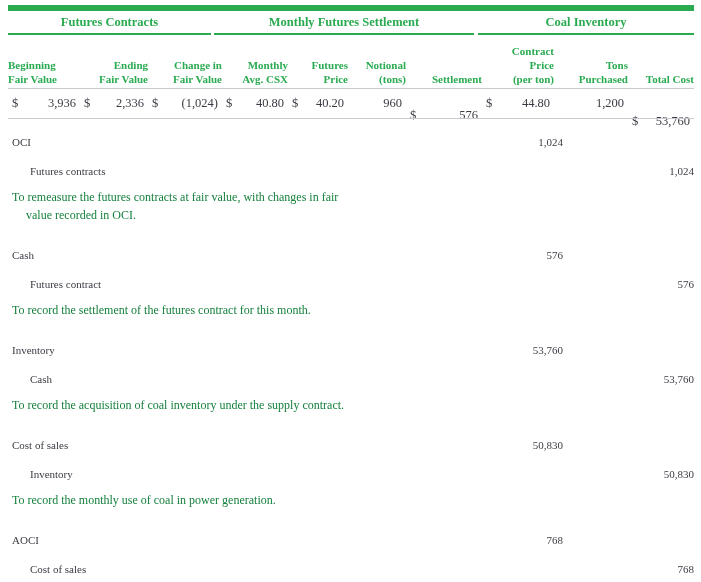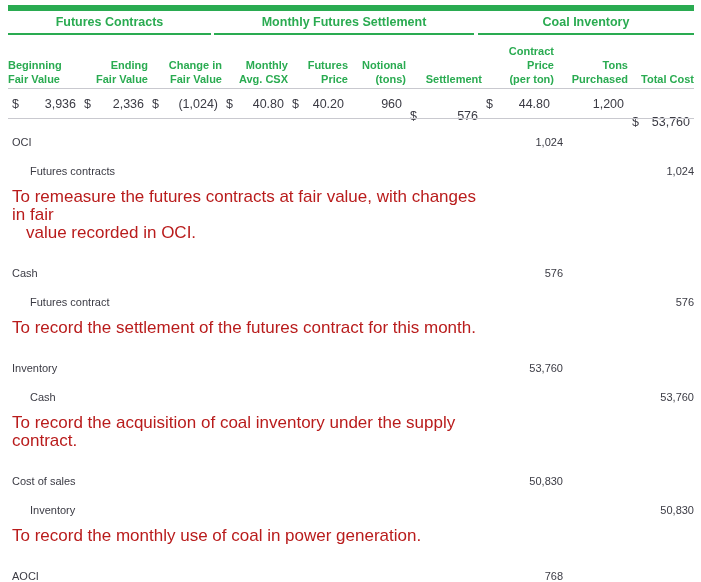"Futures Contracts" .page { font-family: none -> Liberation Serif, serif }
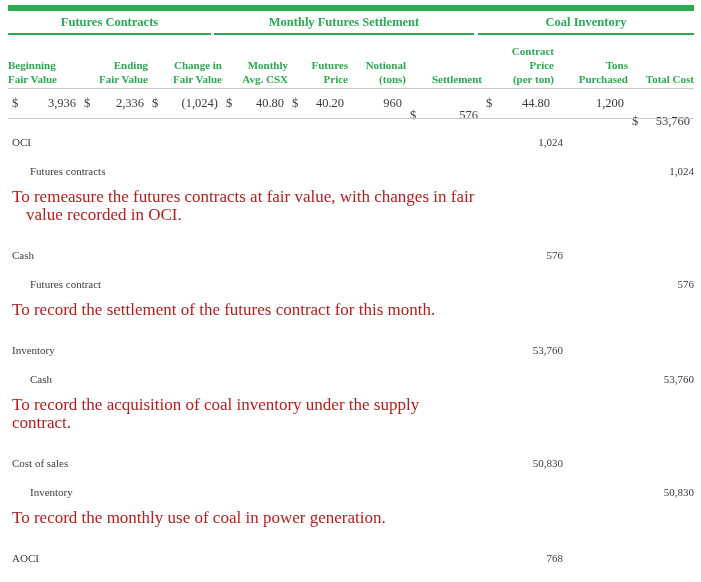"To remeasure the futures contracts" .je-desc { color: #b91c1c -> #15803d; font-size: 17px -> 12px }
